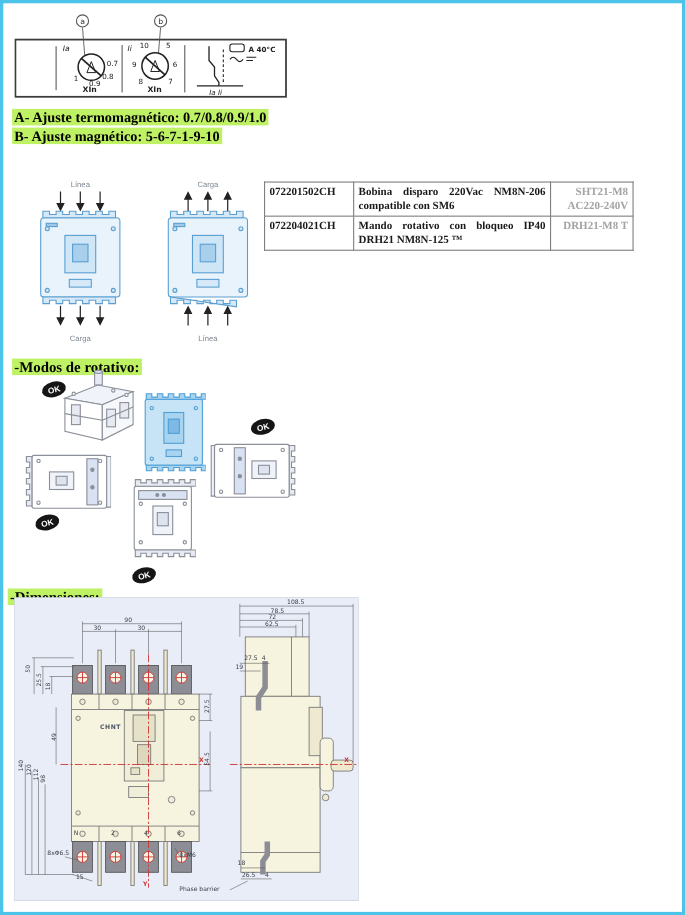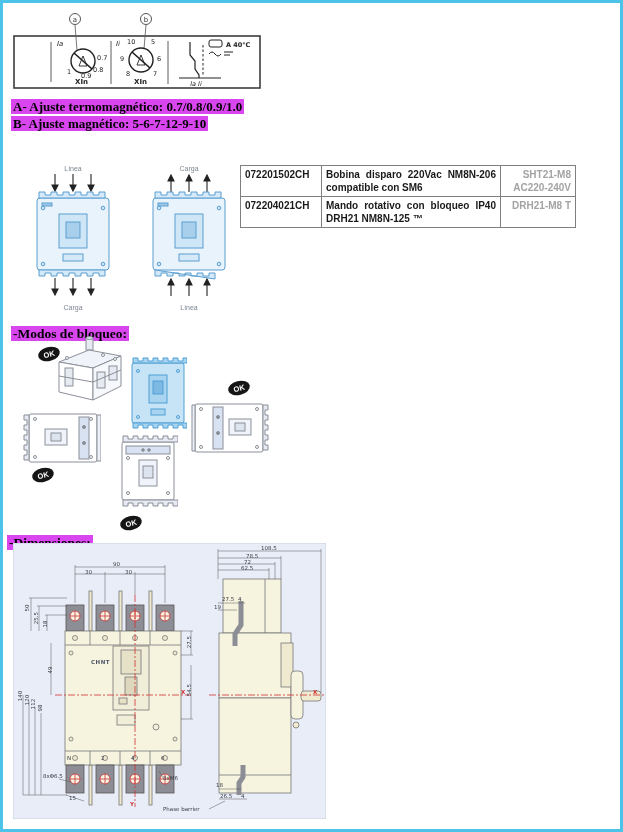"A- Ajuste termomagnético:" .note-line .hl,.sec-title .hl { background: #d946ef -> #bef264 }
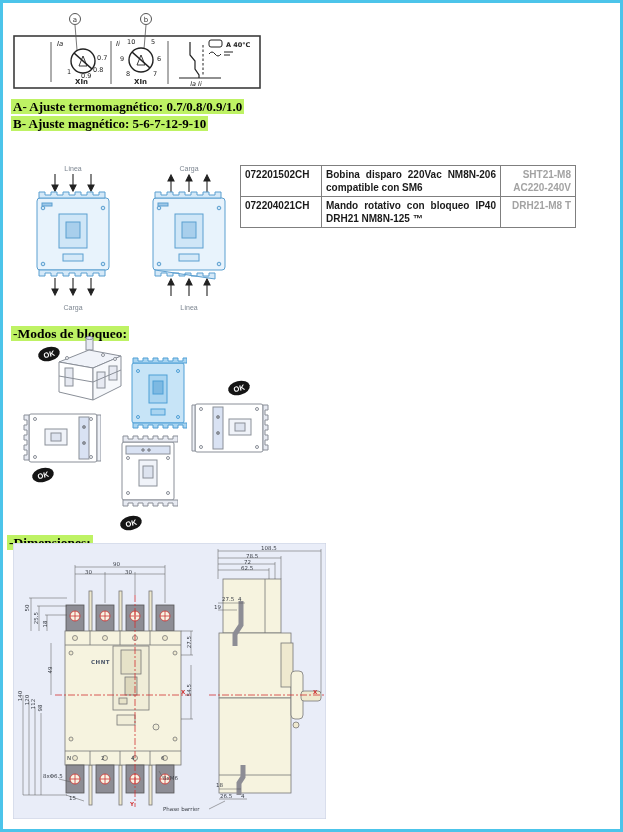"B- Ajuste magnético: 5-6-7-12-9-10" span.hl { text: 5-6-7-12-9-10 -> 5-6-7-1-9-10 }
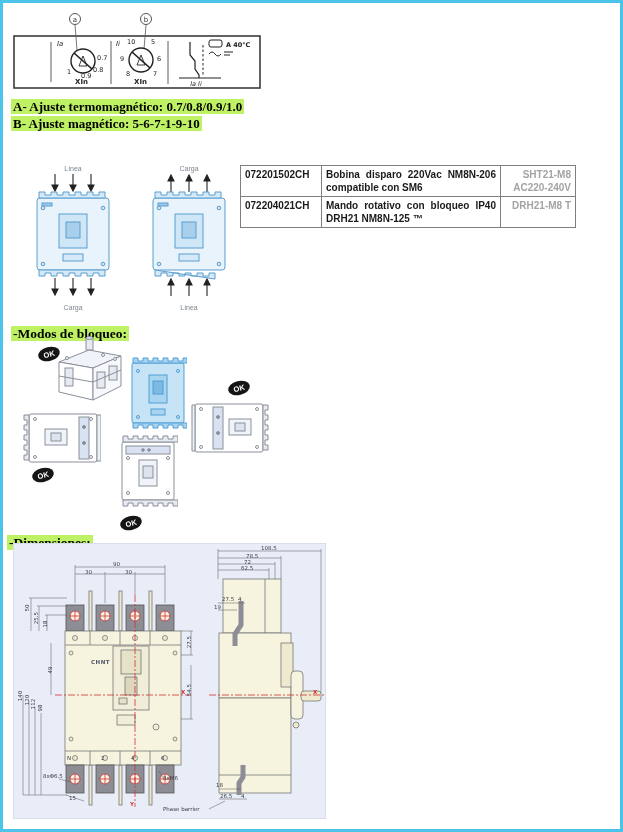"072201502CH" table.acc { font-family: Liberation Sans, sans-serif -> Liberation Serif, serif }
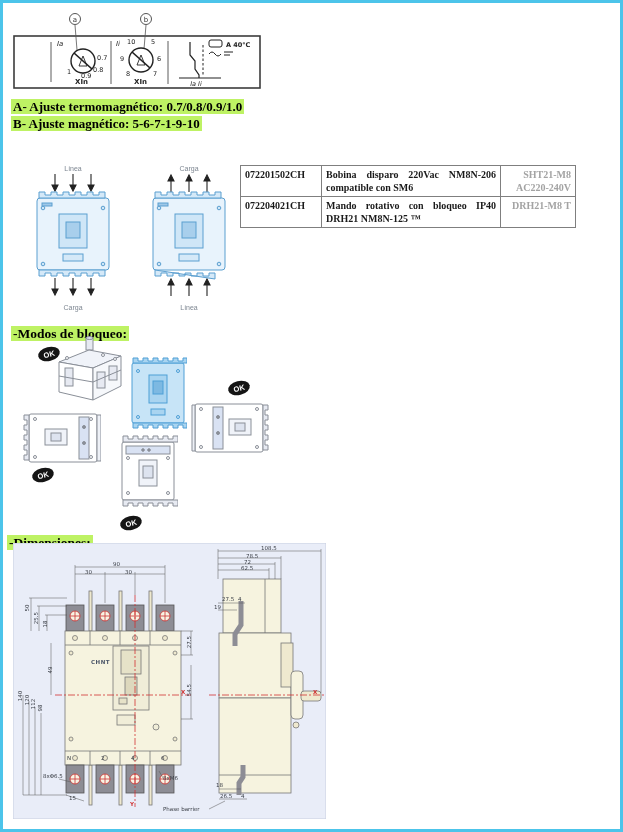"-Modos de bloqueo:" span.hl { text: bloqueo -> rotativo }
